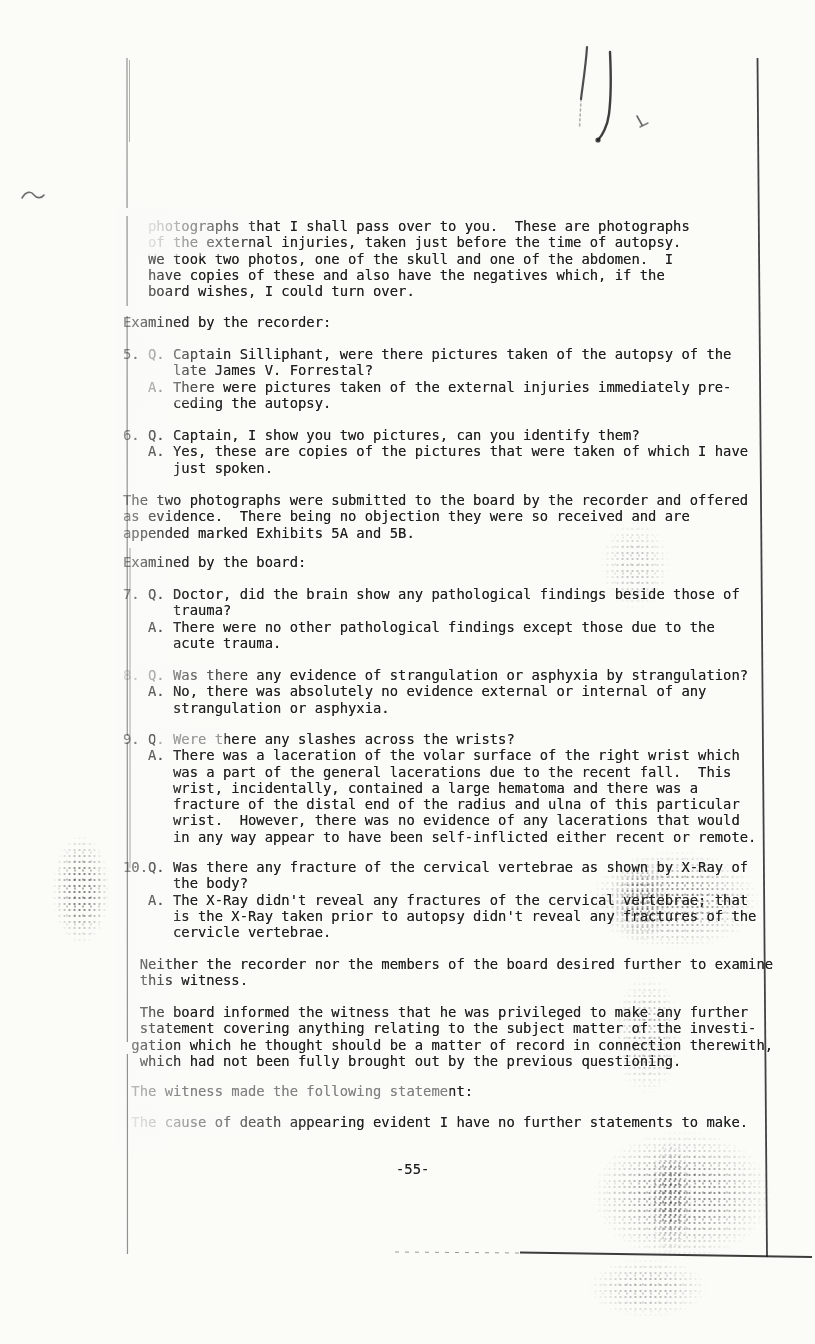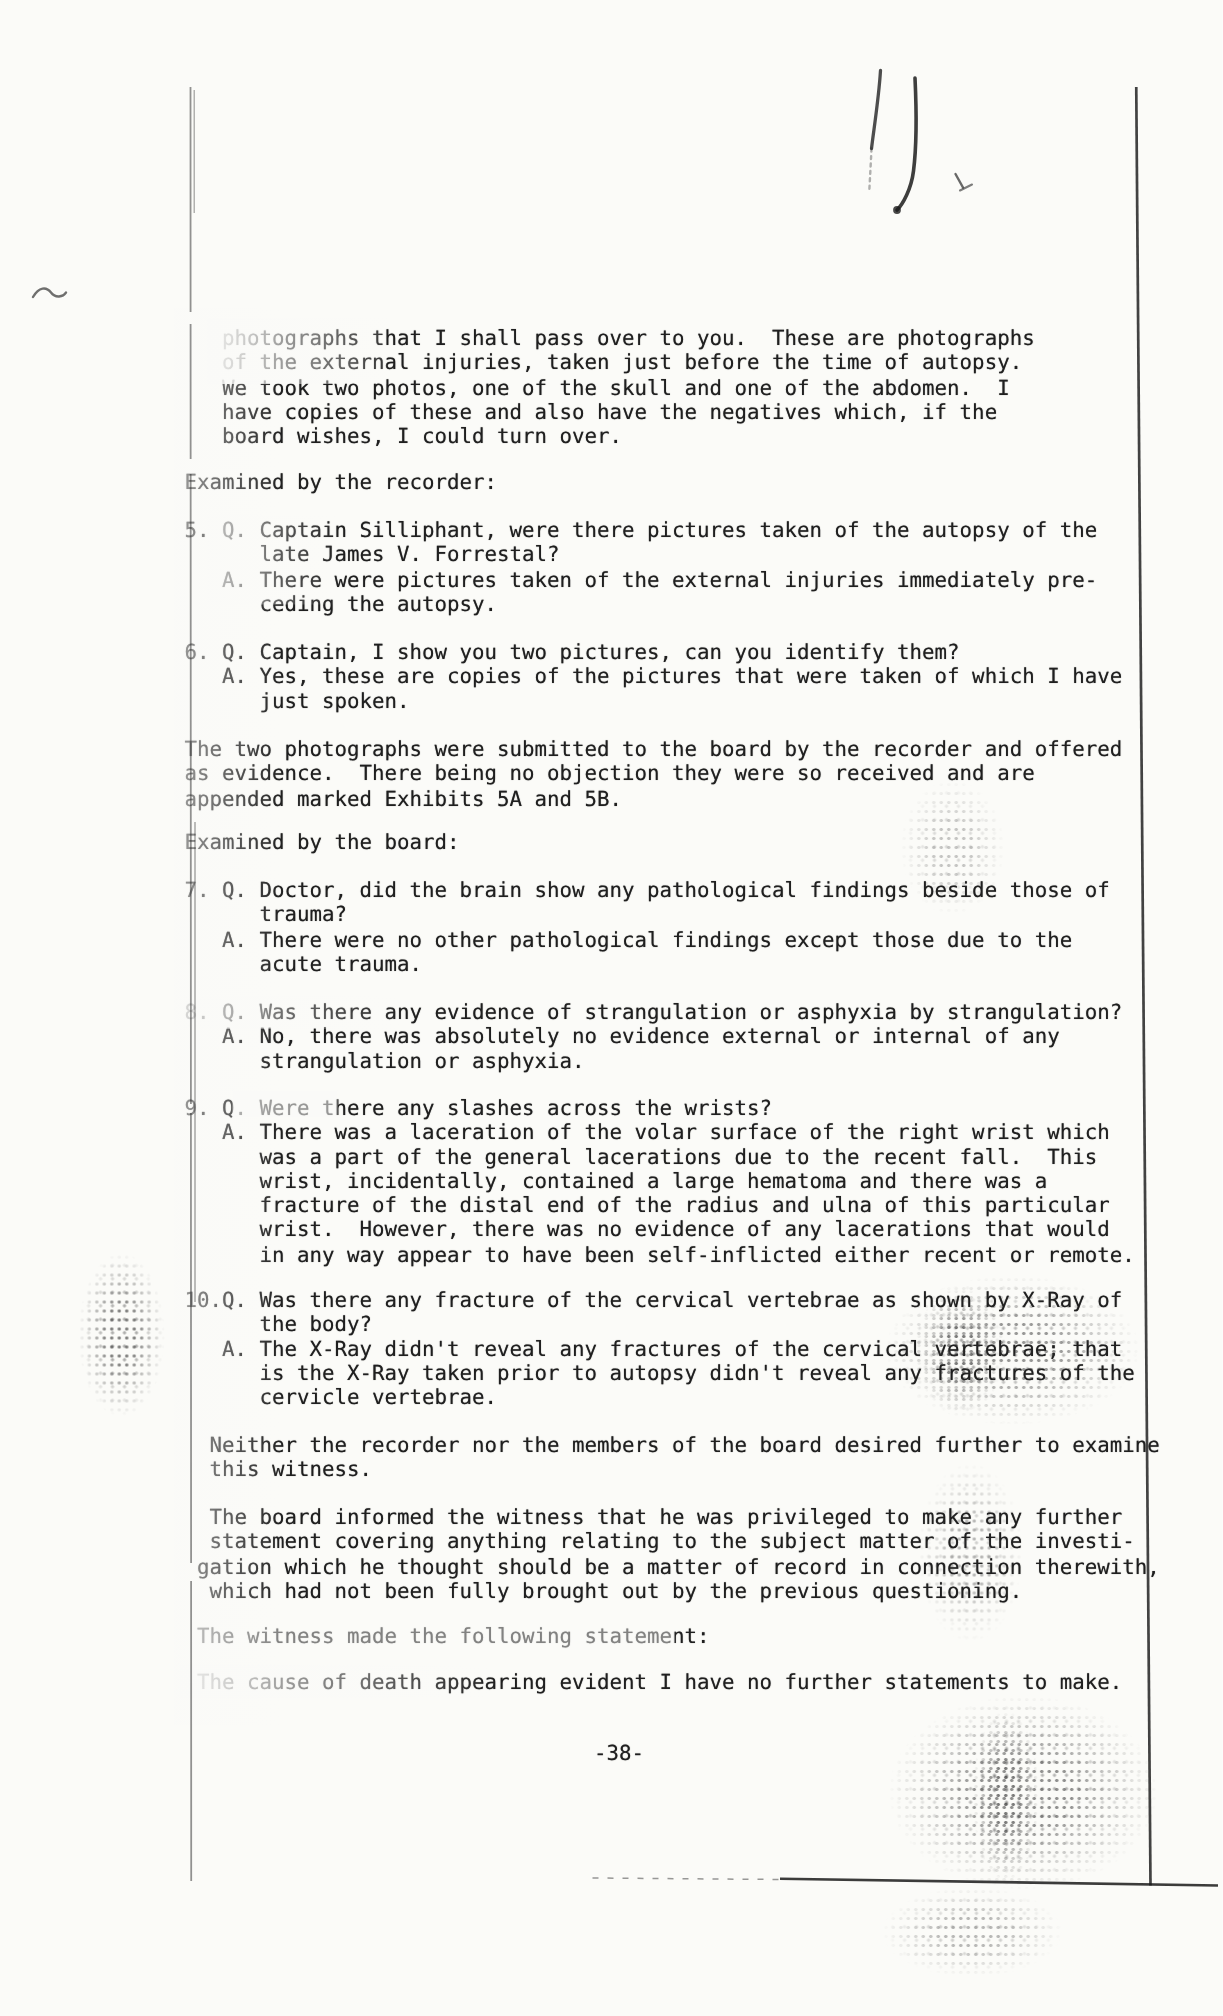"-38-" div.pagenum { text: -38- -> -55- }
